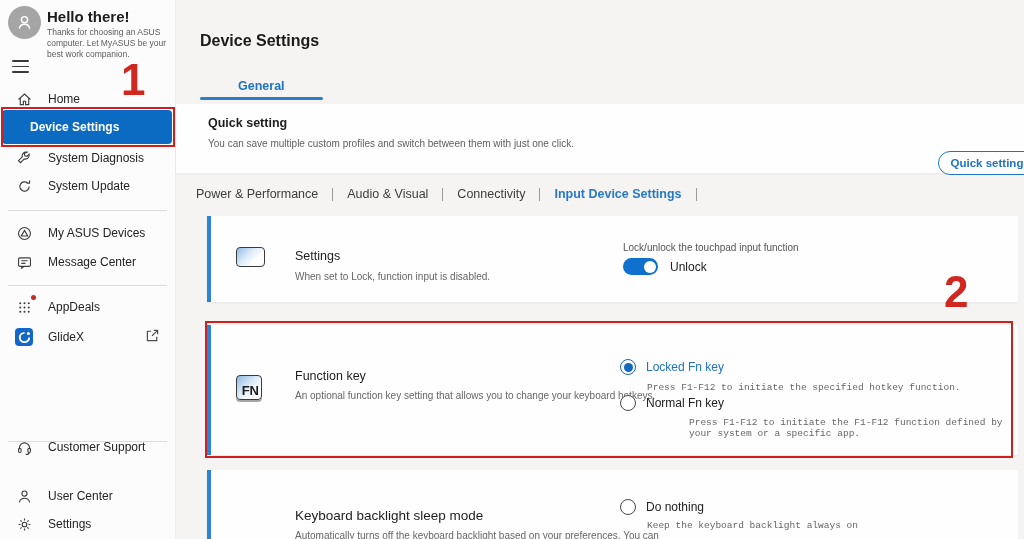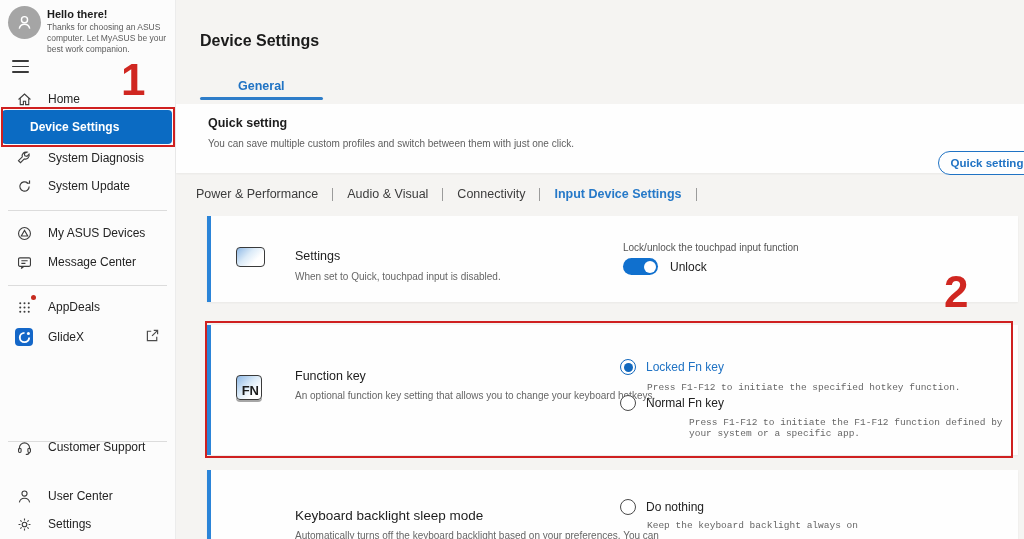"Hello there!" .greet-title { font-size: 11px -> 15px }
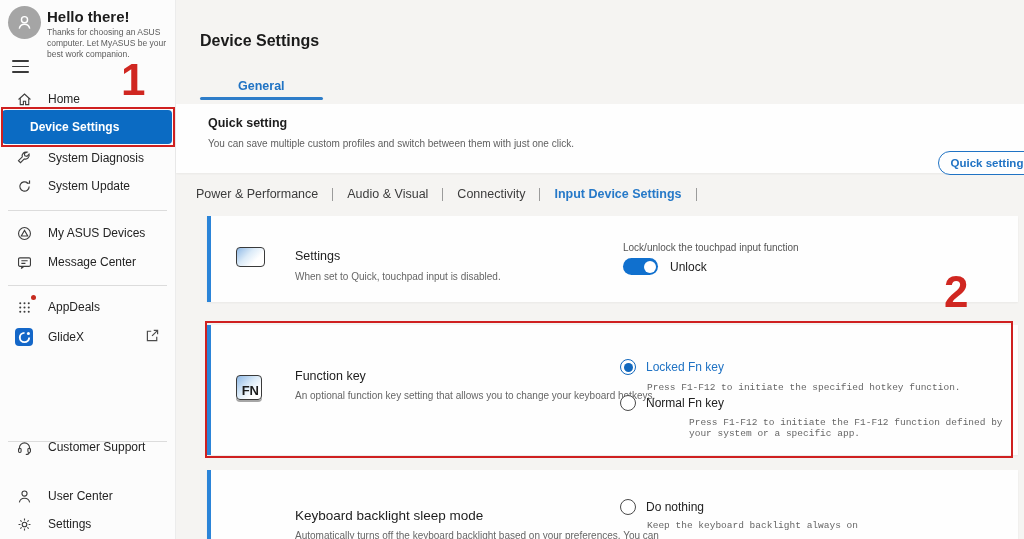"When set to Quick, touchpad" div.card-desc { text: Quick, touchpad -> Lock, function }
